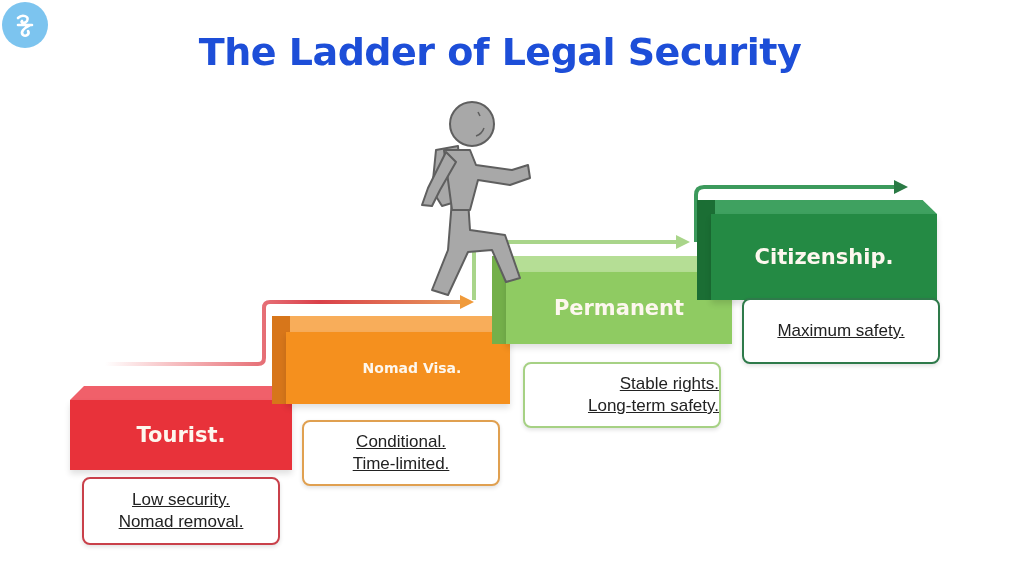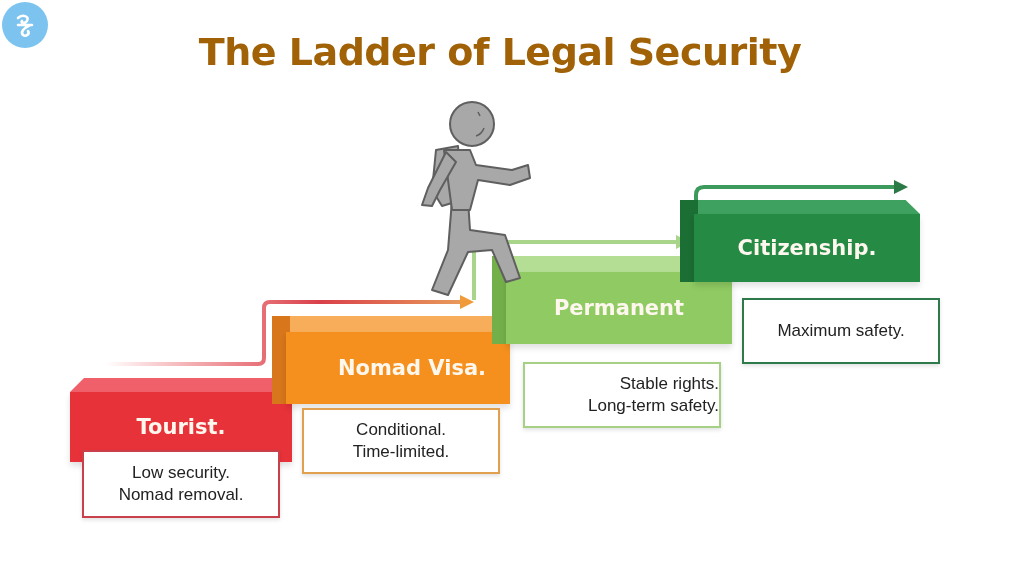"The Ladder of Legal Security" .title { color: #a16207 -> #1d4ed8 }
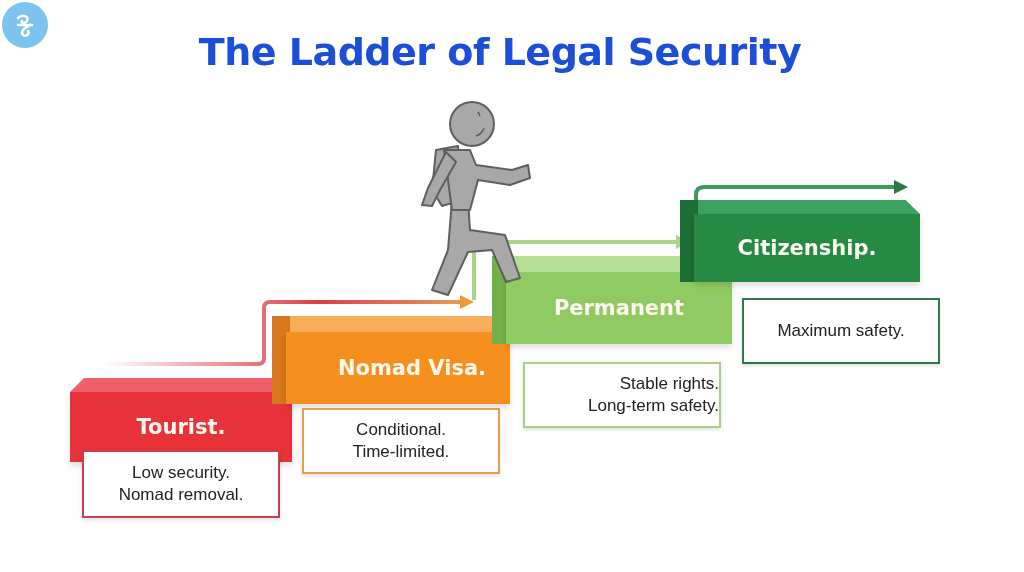"Citizenship." div.block { height: 82px -> 100px; left: 680px -> 697px }
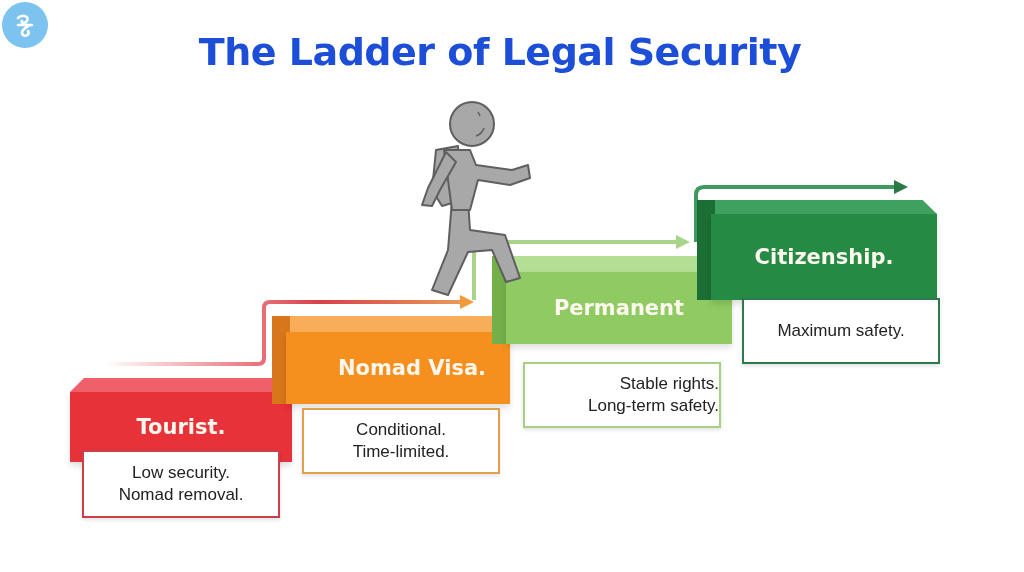"Maximum safety." .desc { border-radius: 0 -> 8px; text-decoration: none -> underline }
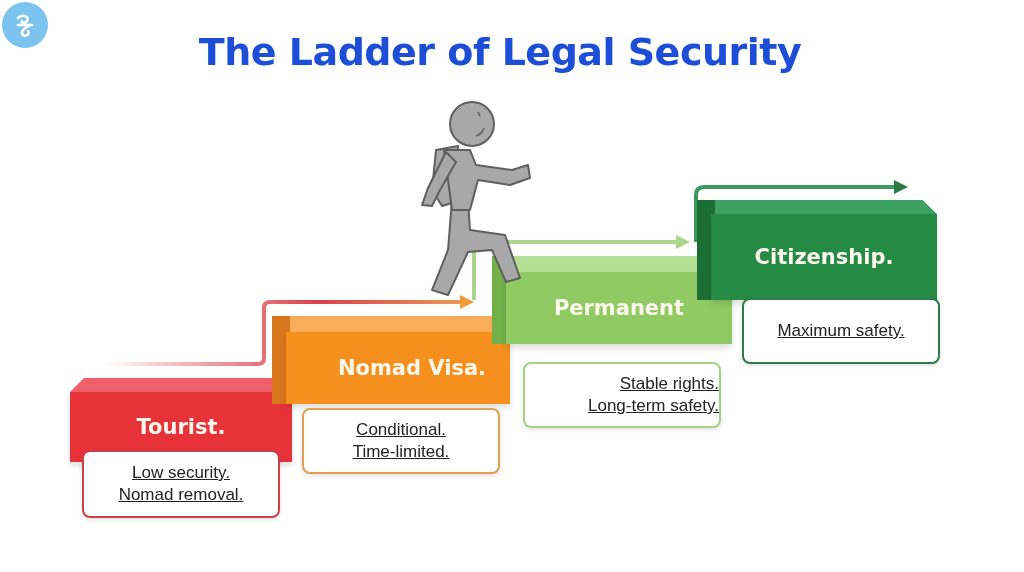"Nomad Visa." div.front { font-size: 21px -> 14px }
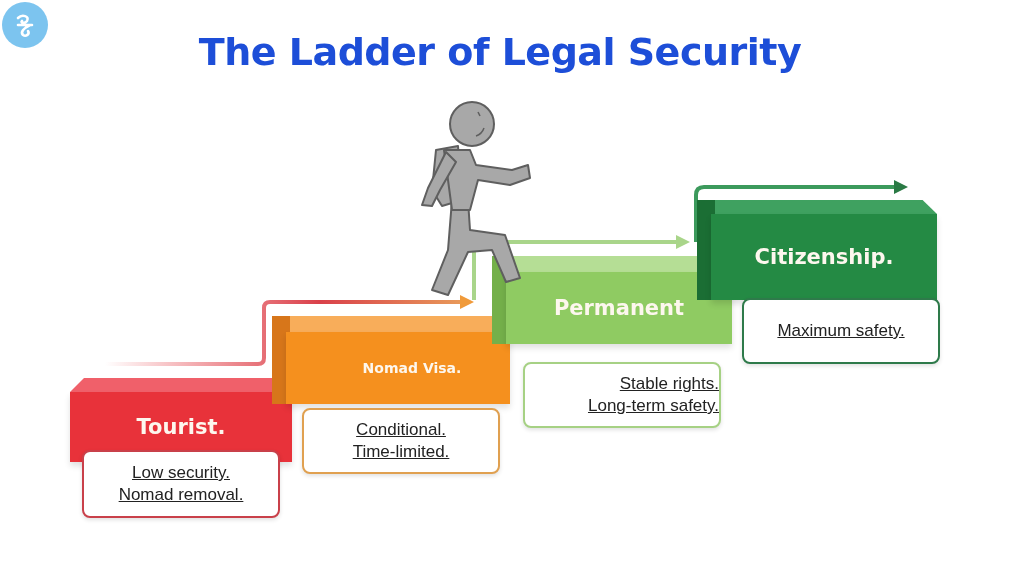"Tourist." div.block { top: 378px -> 386px }
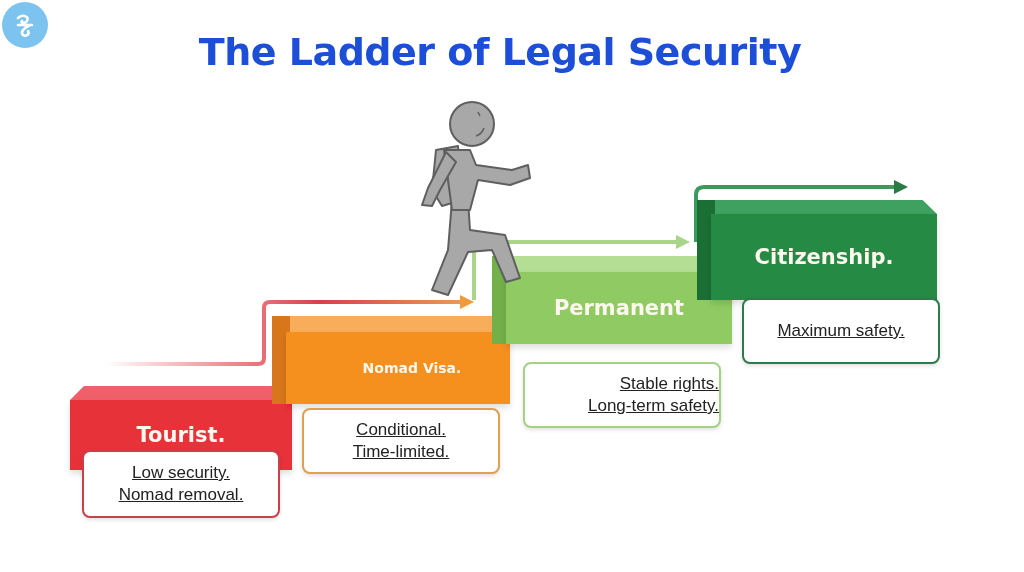"Conditional." div.desc { top: 408px -> 420px }
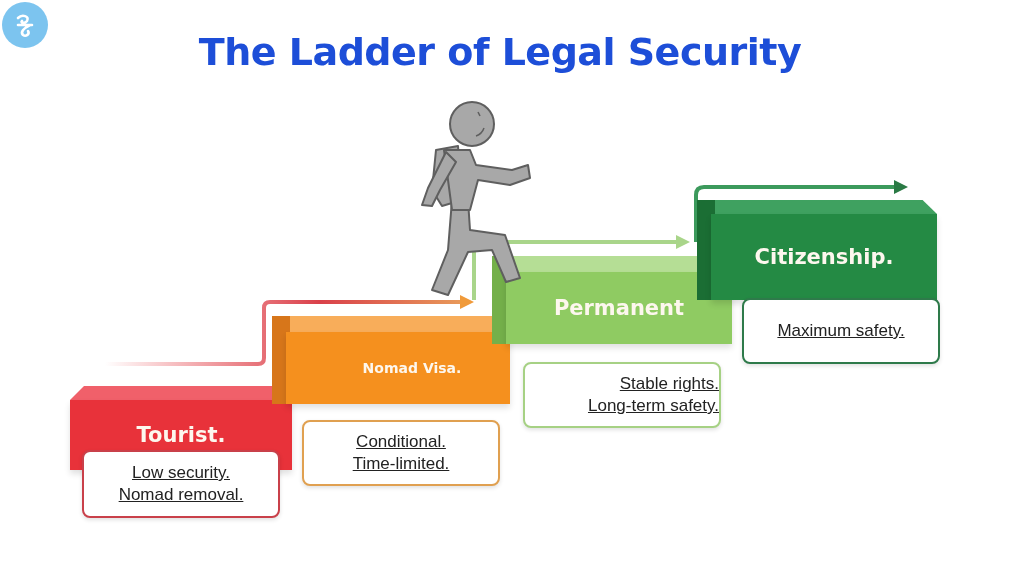"Low security." div.desc { top: 450px -> 477px }
